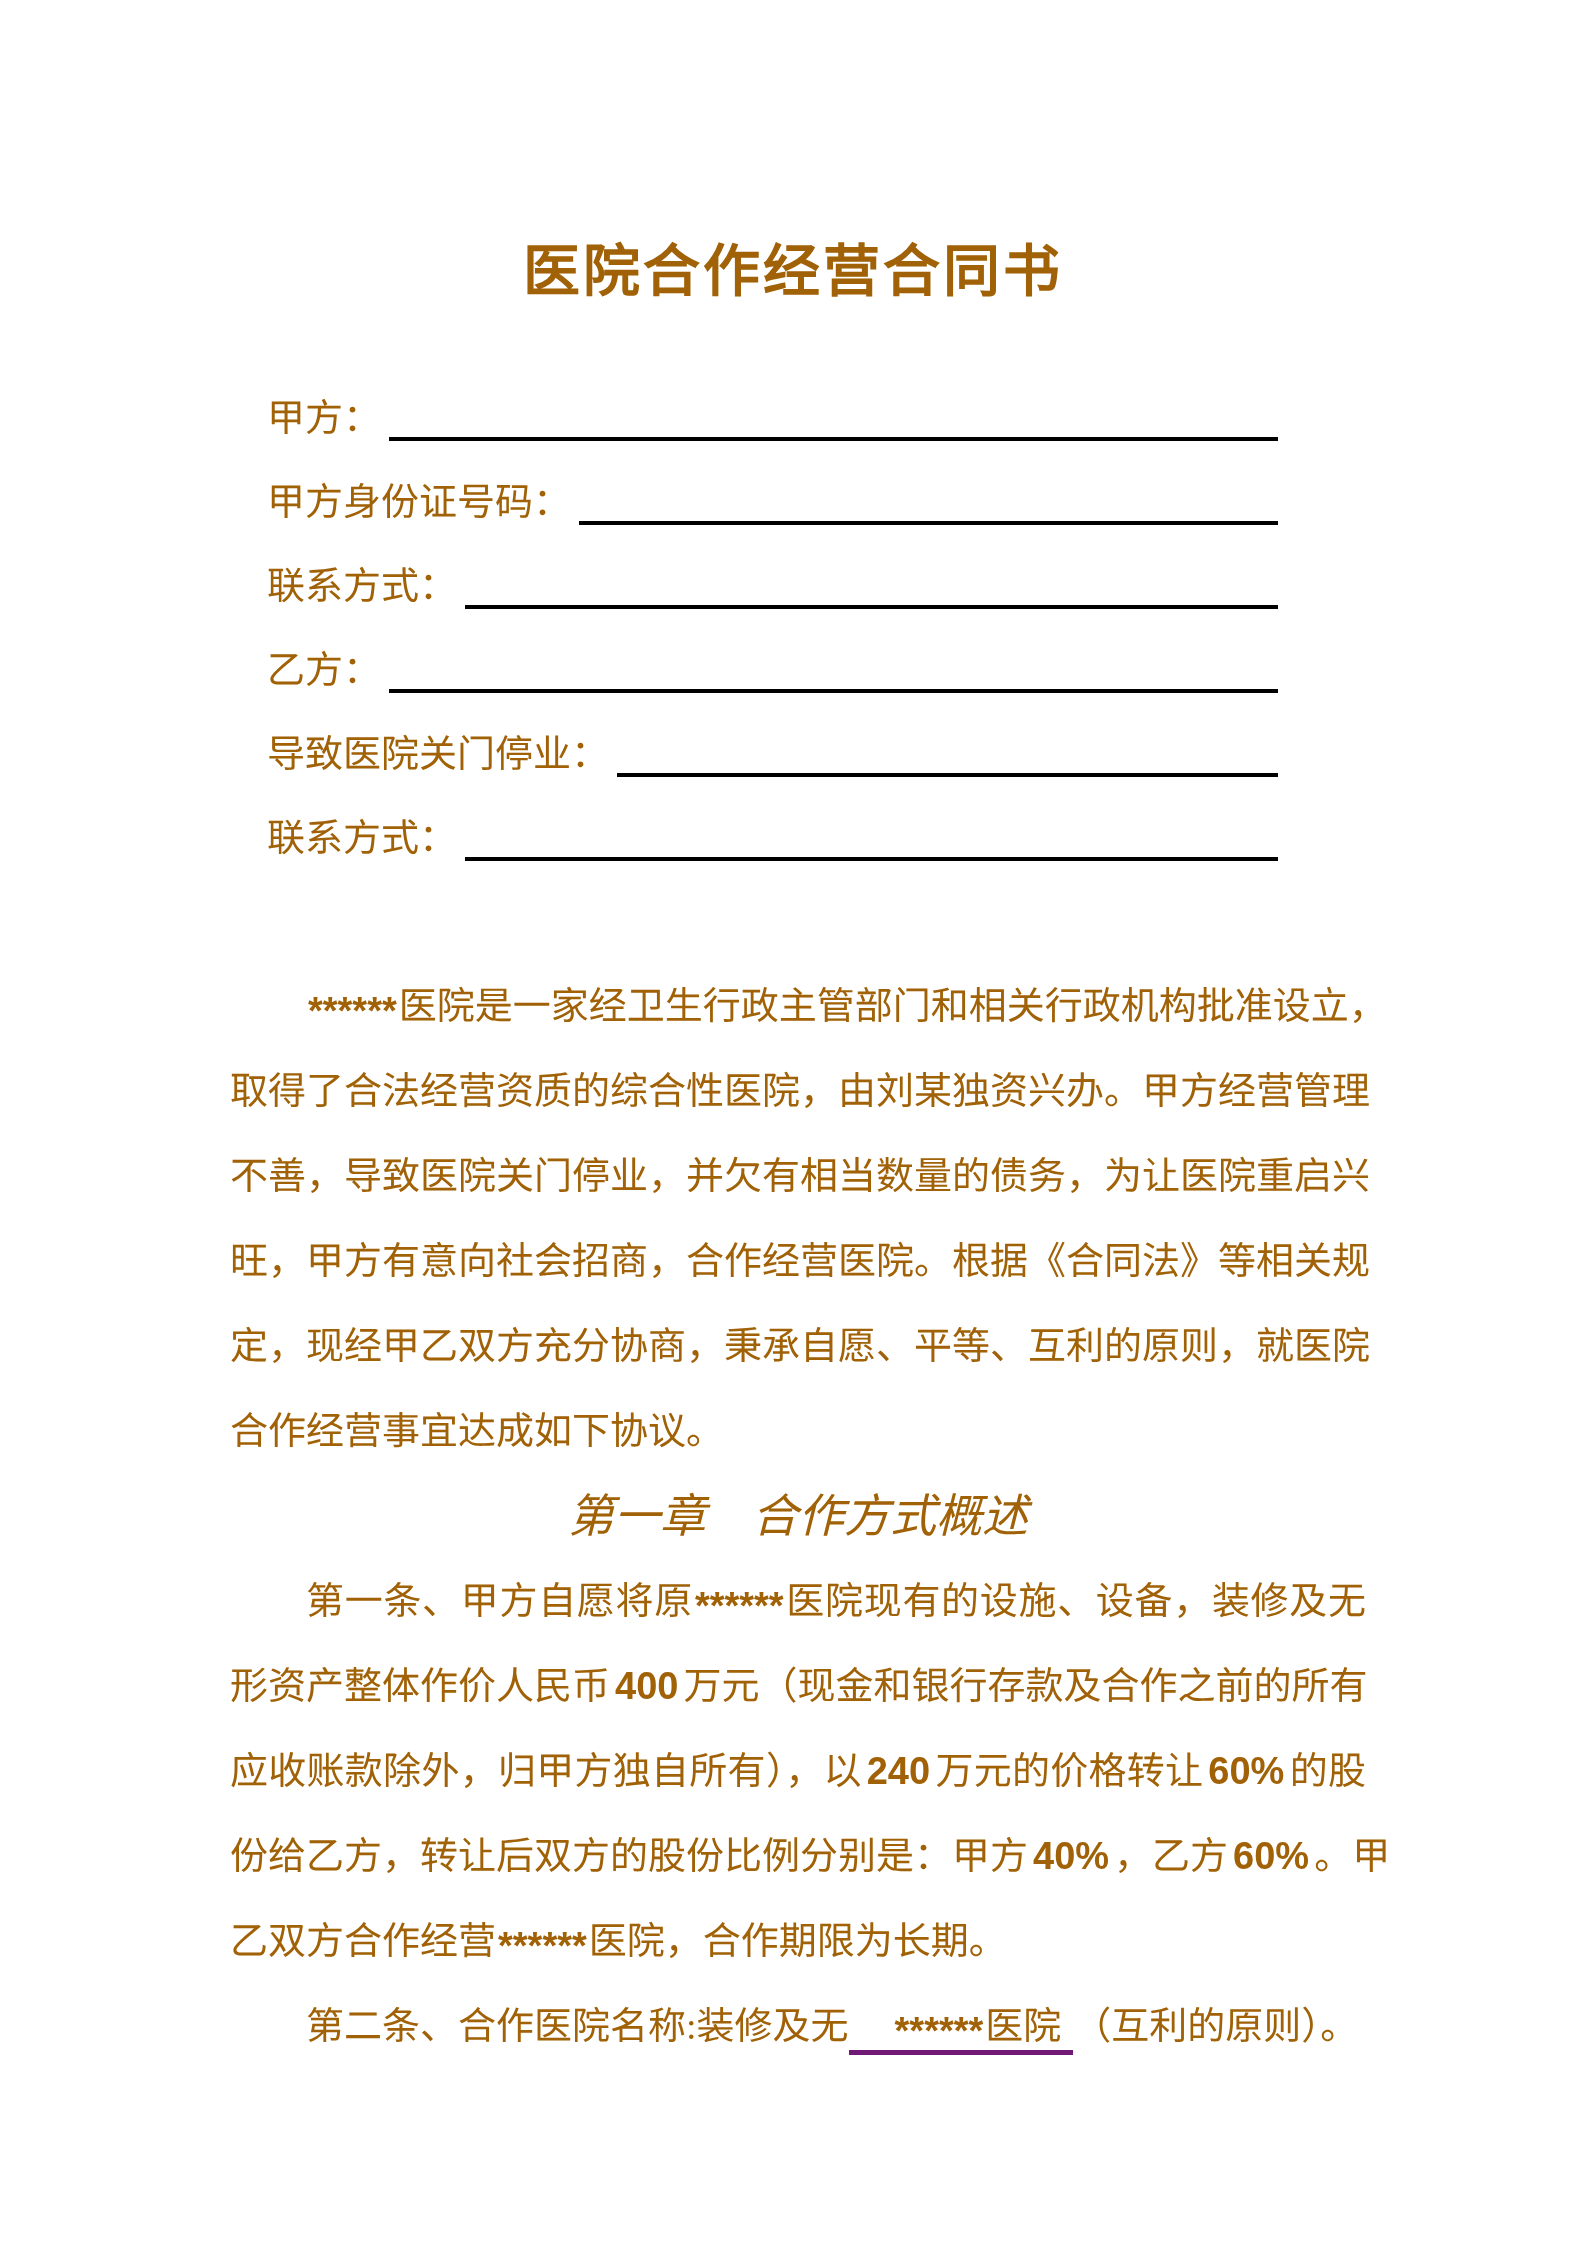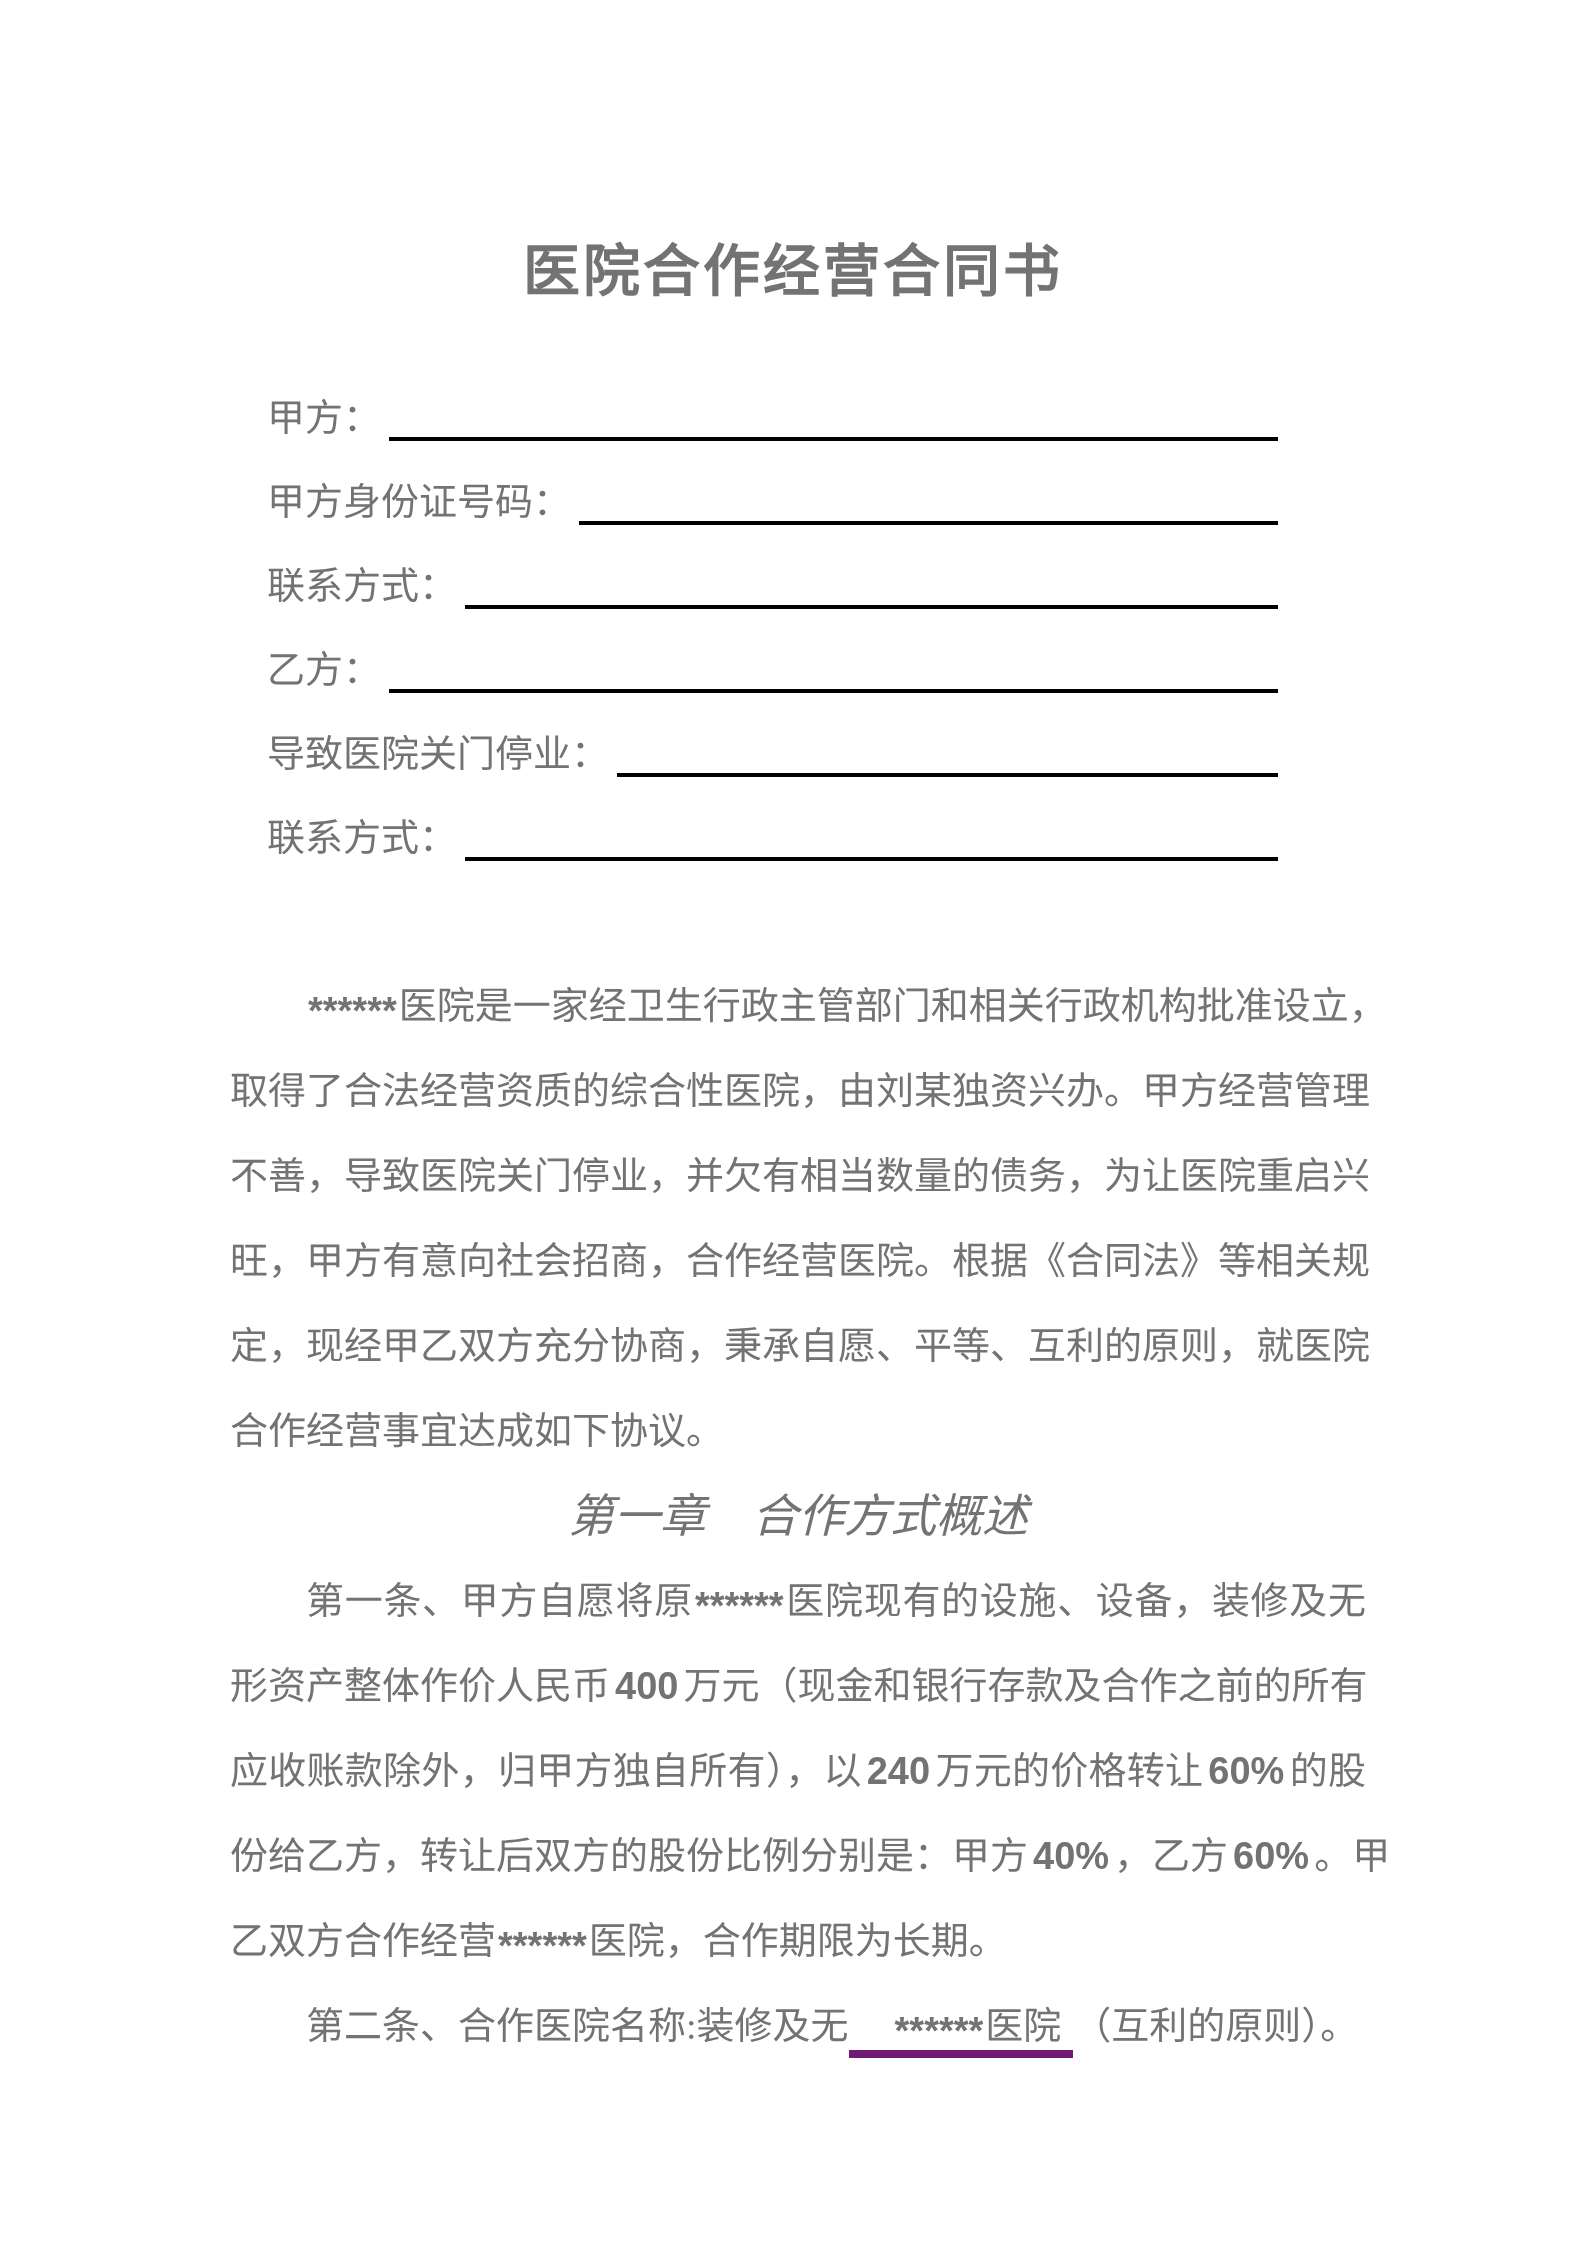"医院合作经营合同书" .page { color: #737373 -> #a16207 }
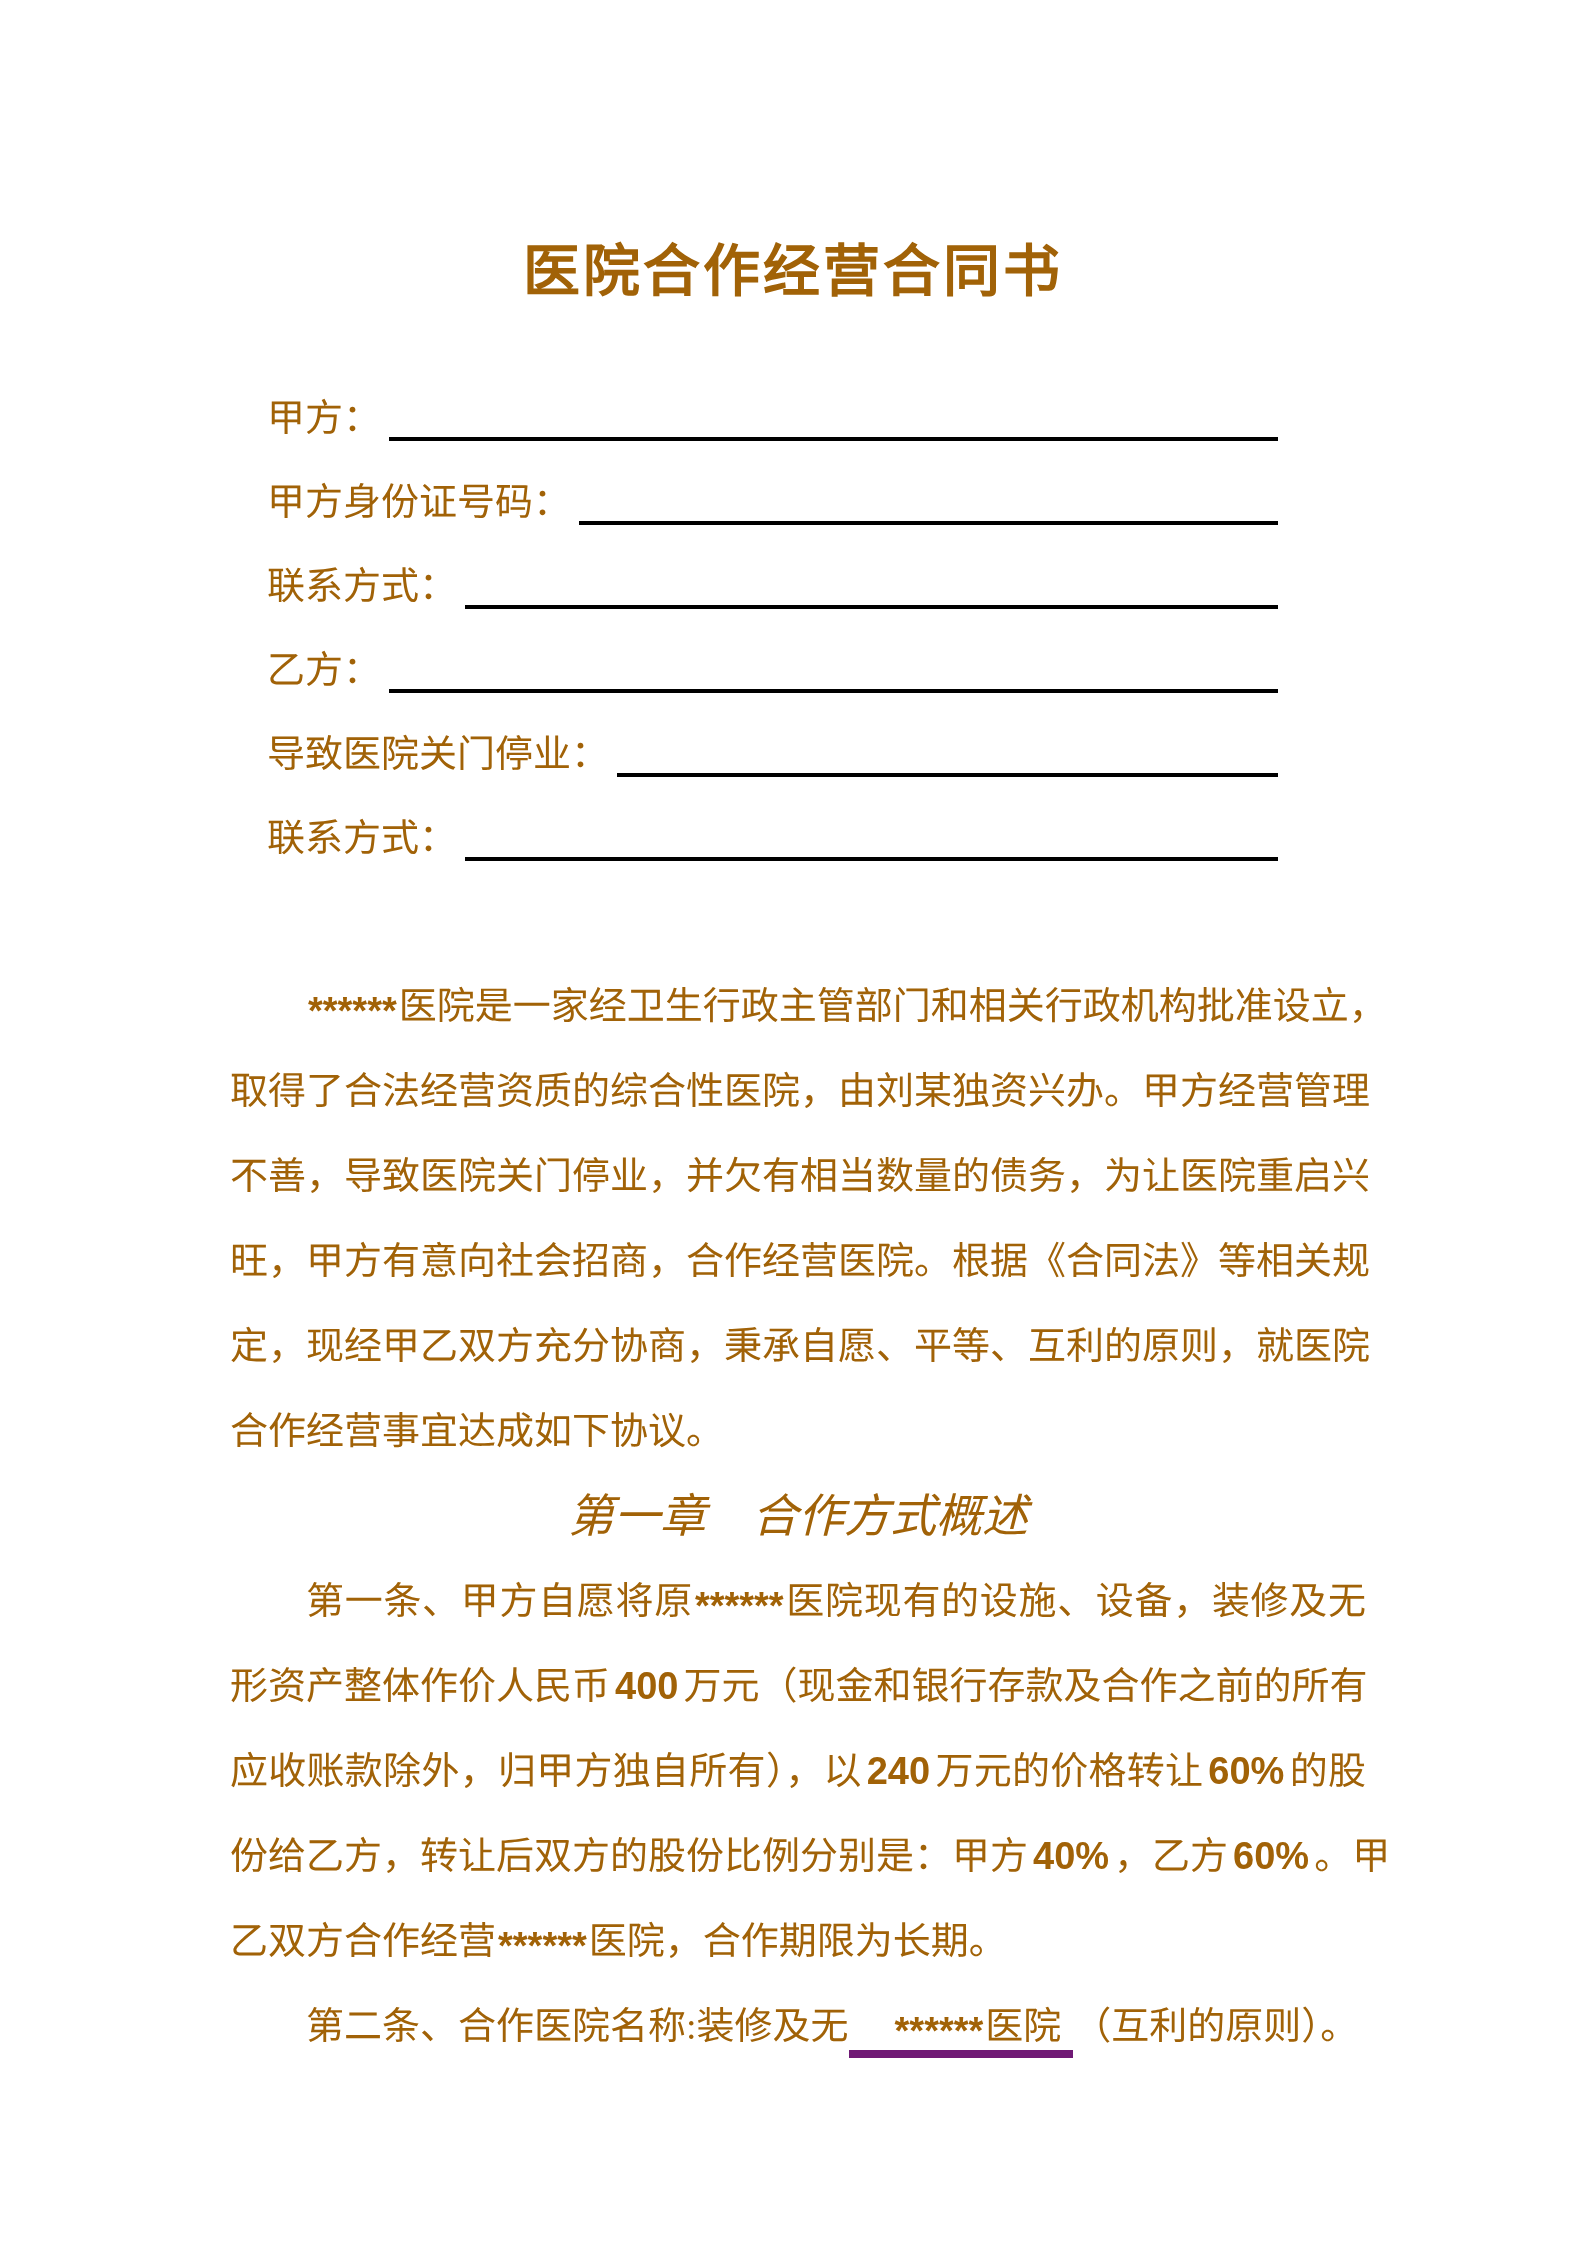"******医院" .blank-underline { border-bottom: 8px solid #701a75 -> 5px solid #701a75 }
